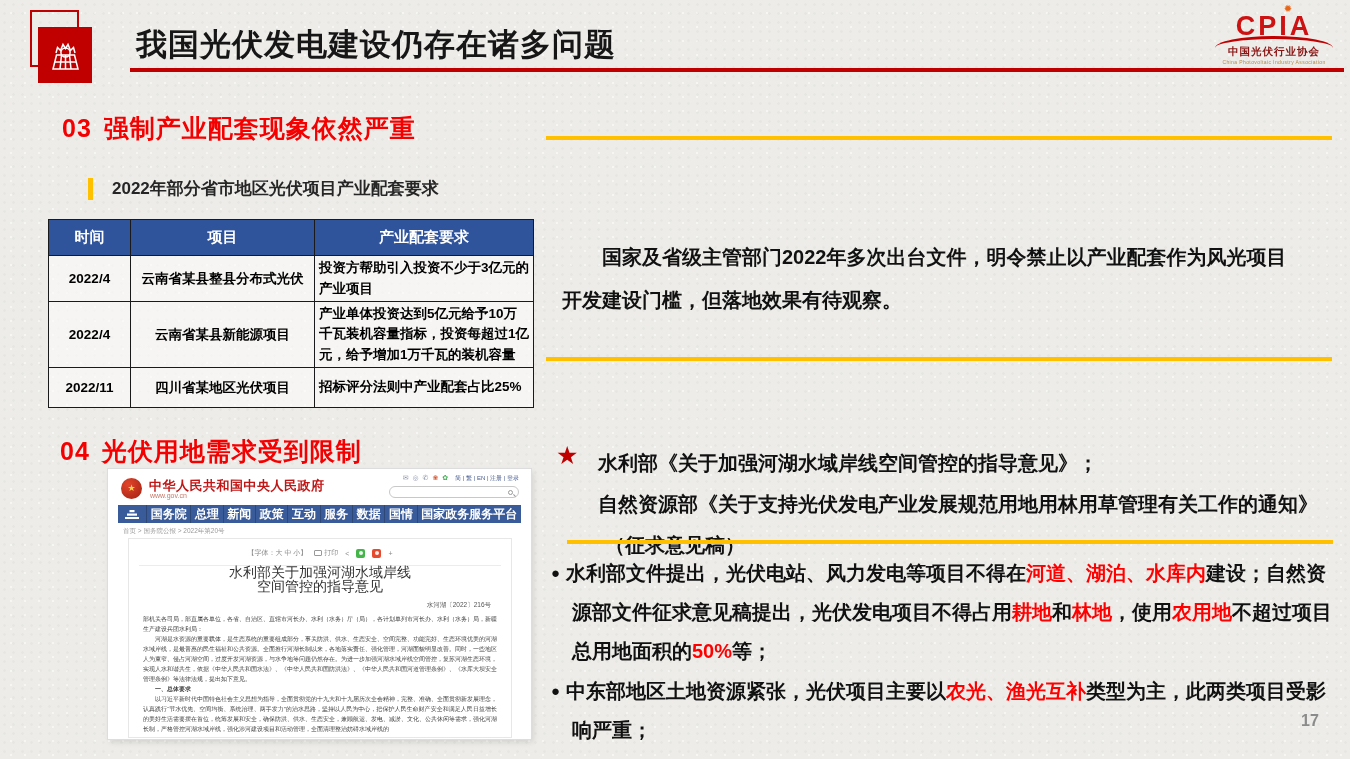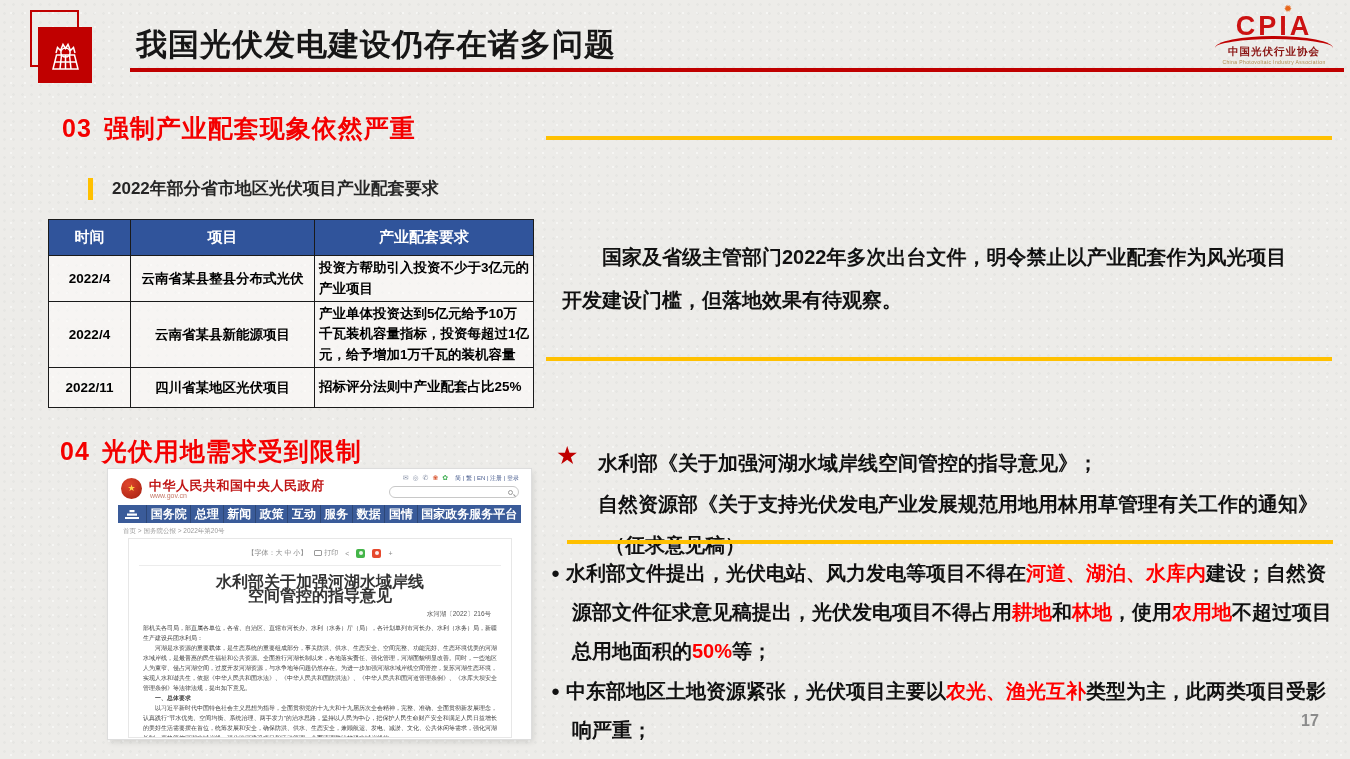"水利部关于加强河湖水域岸线" .doc-title { font-size: 16px -> 14px; font-weight: bold -> normal; margin-top: 9px -> none }
